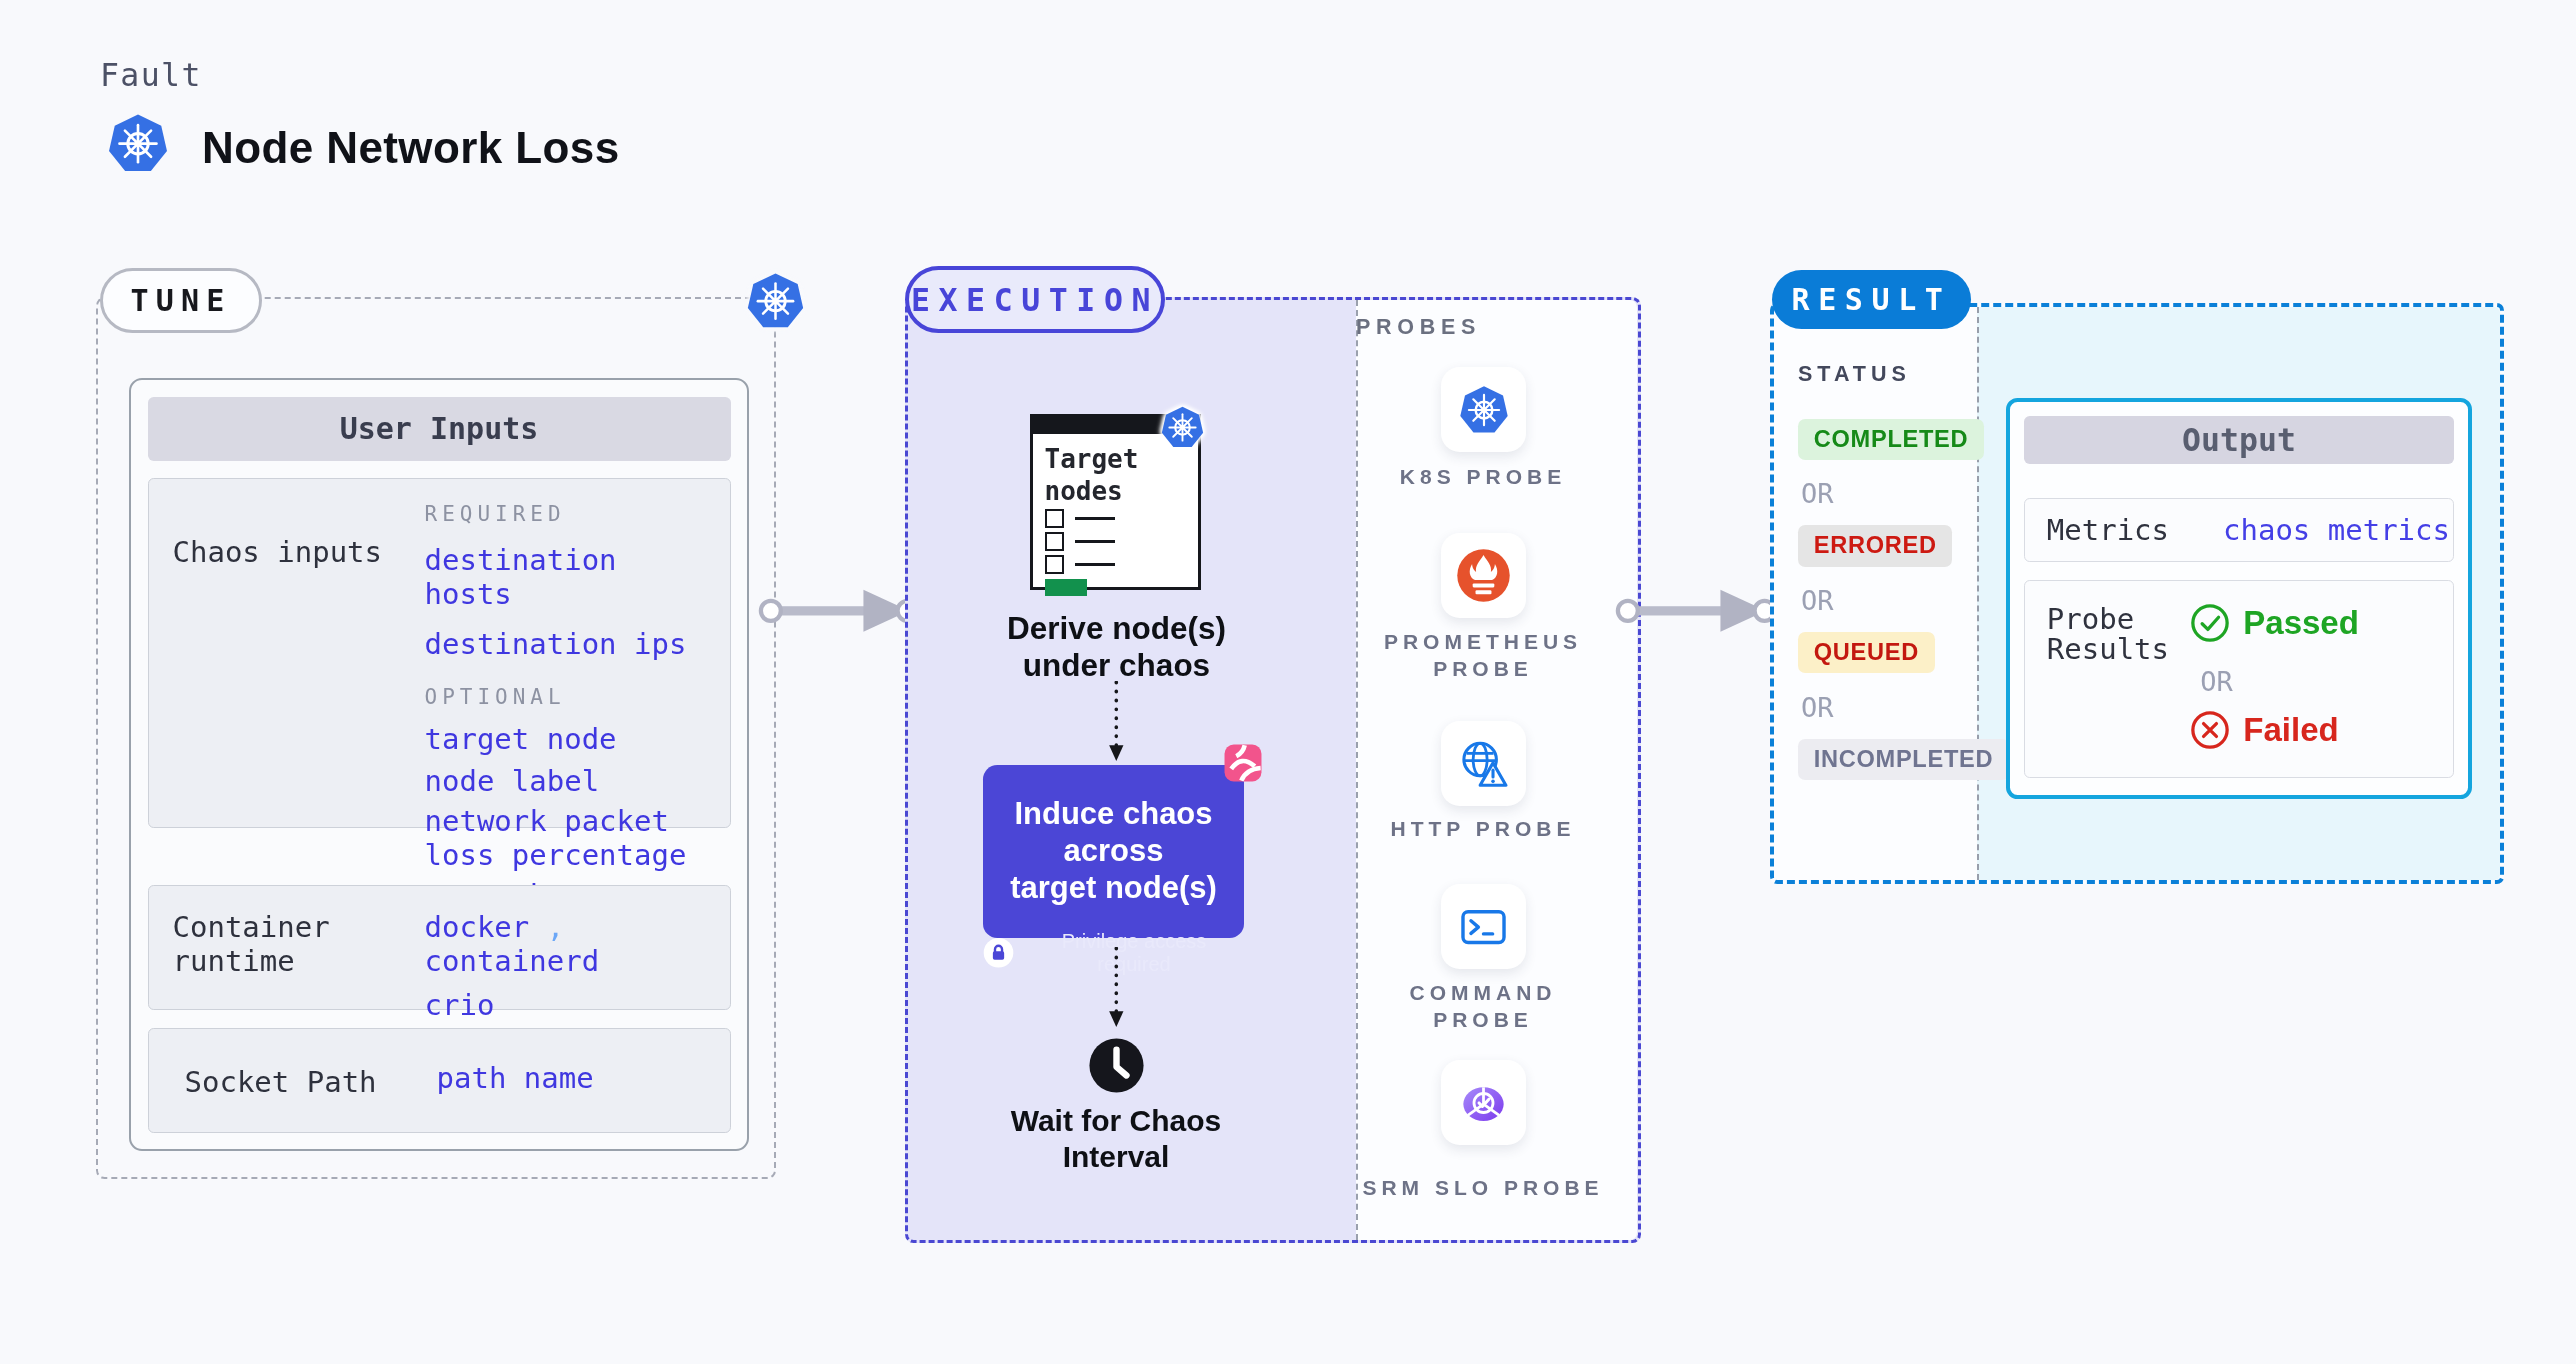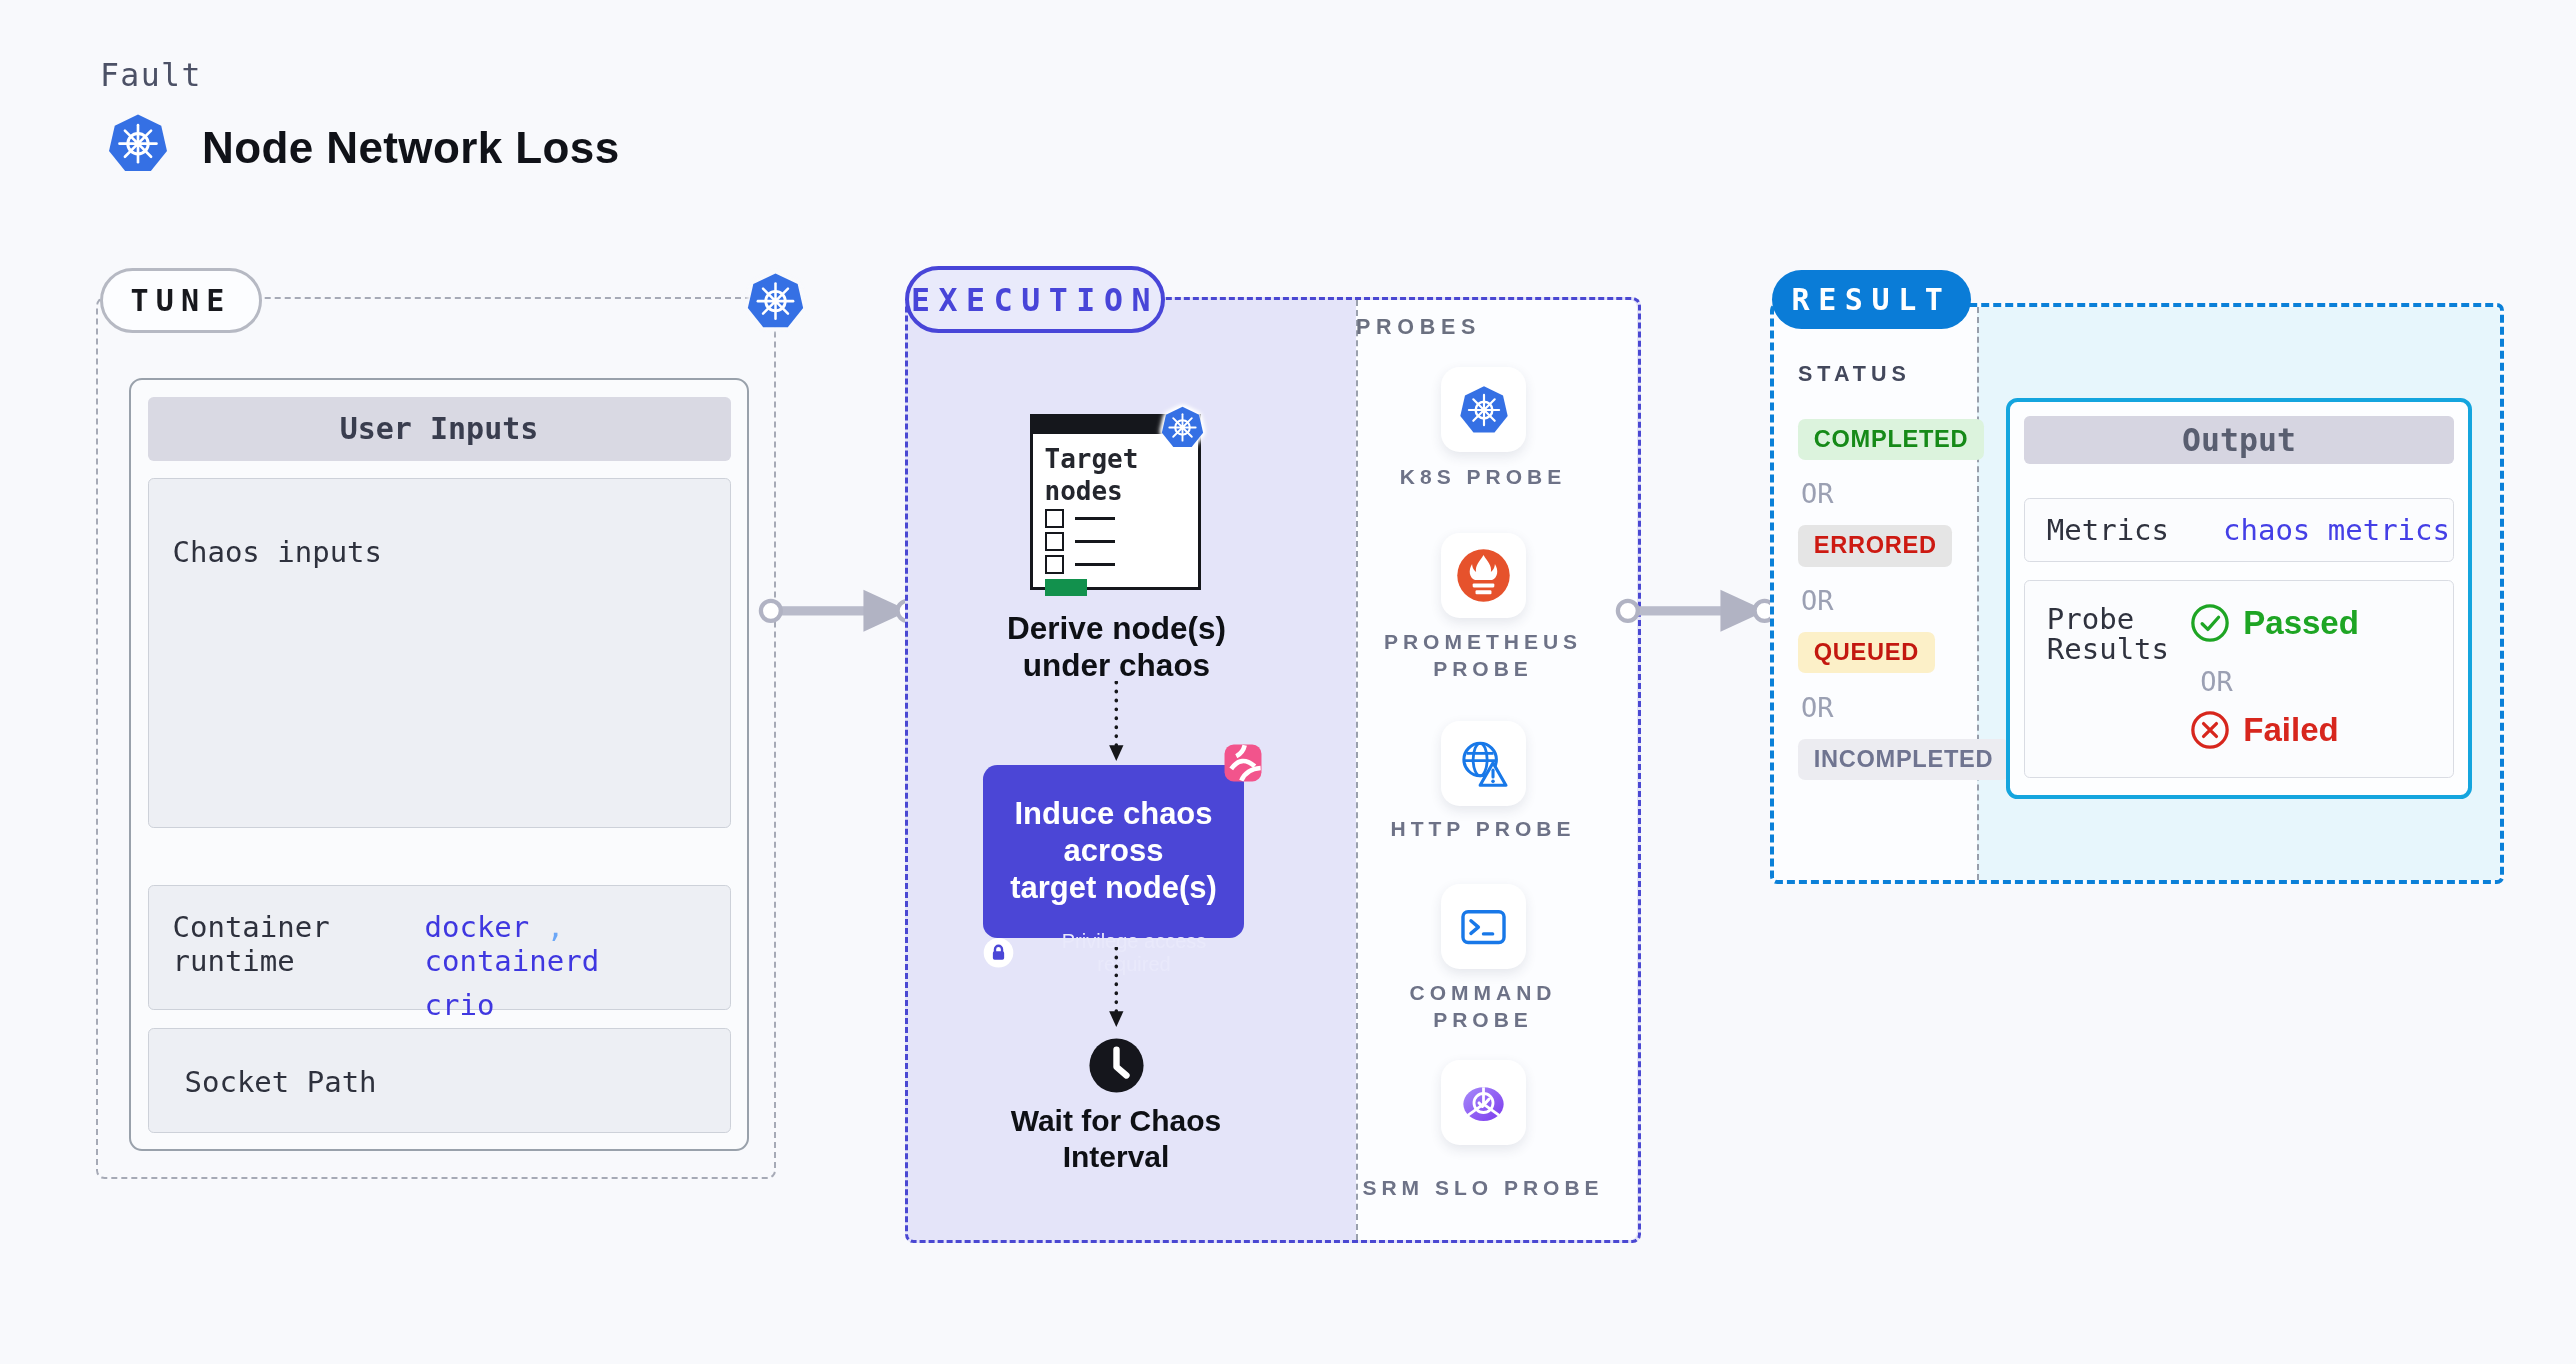"REQUIRED" div.ui-values { html: none -> <div> <div>REQUIRED</div> <div>destination hosts</div> <div>destination ips</div> <div>OPTIONAL</div> <div>target node</div> <div>node label</div> <div>network packet loss percentage</div> <div>network interface</div> </div> }
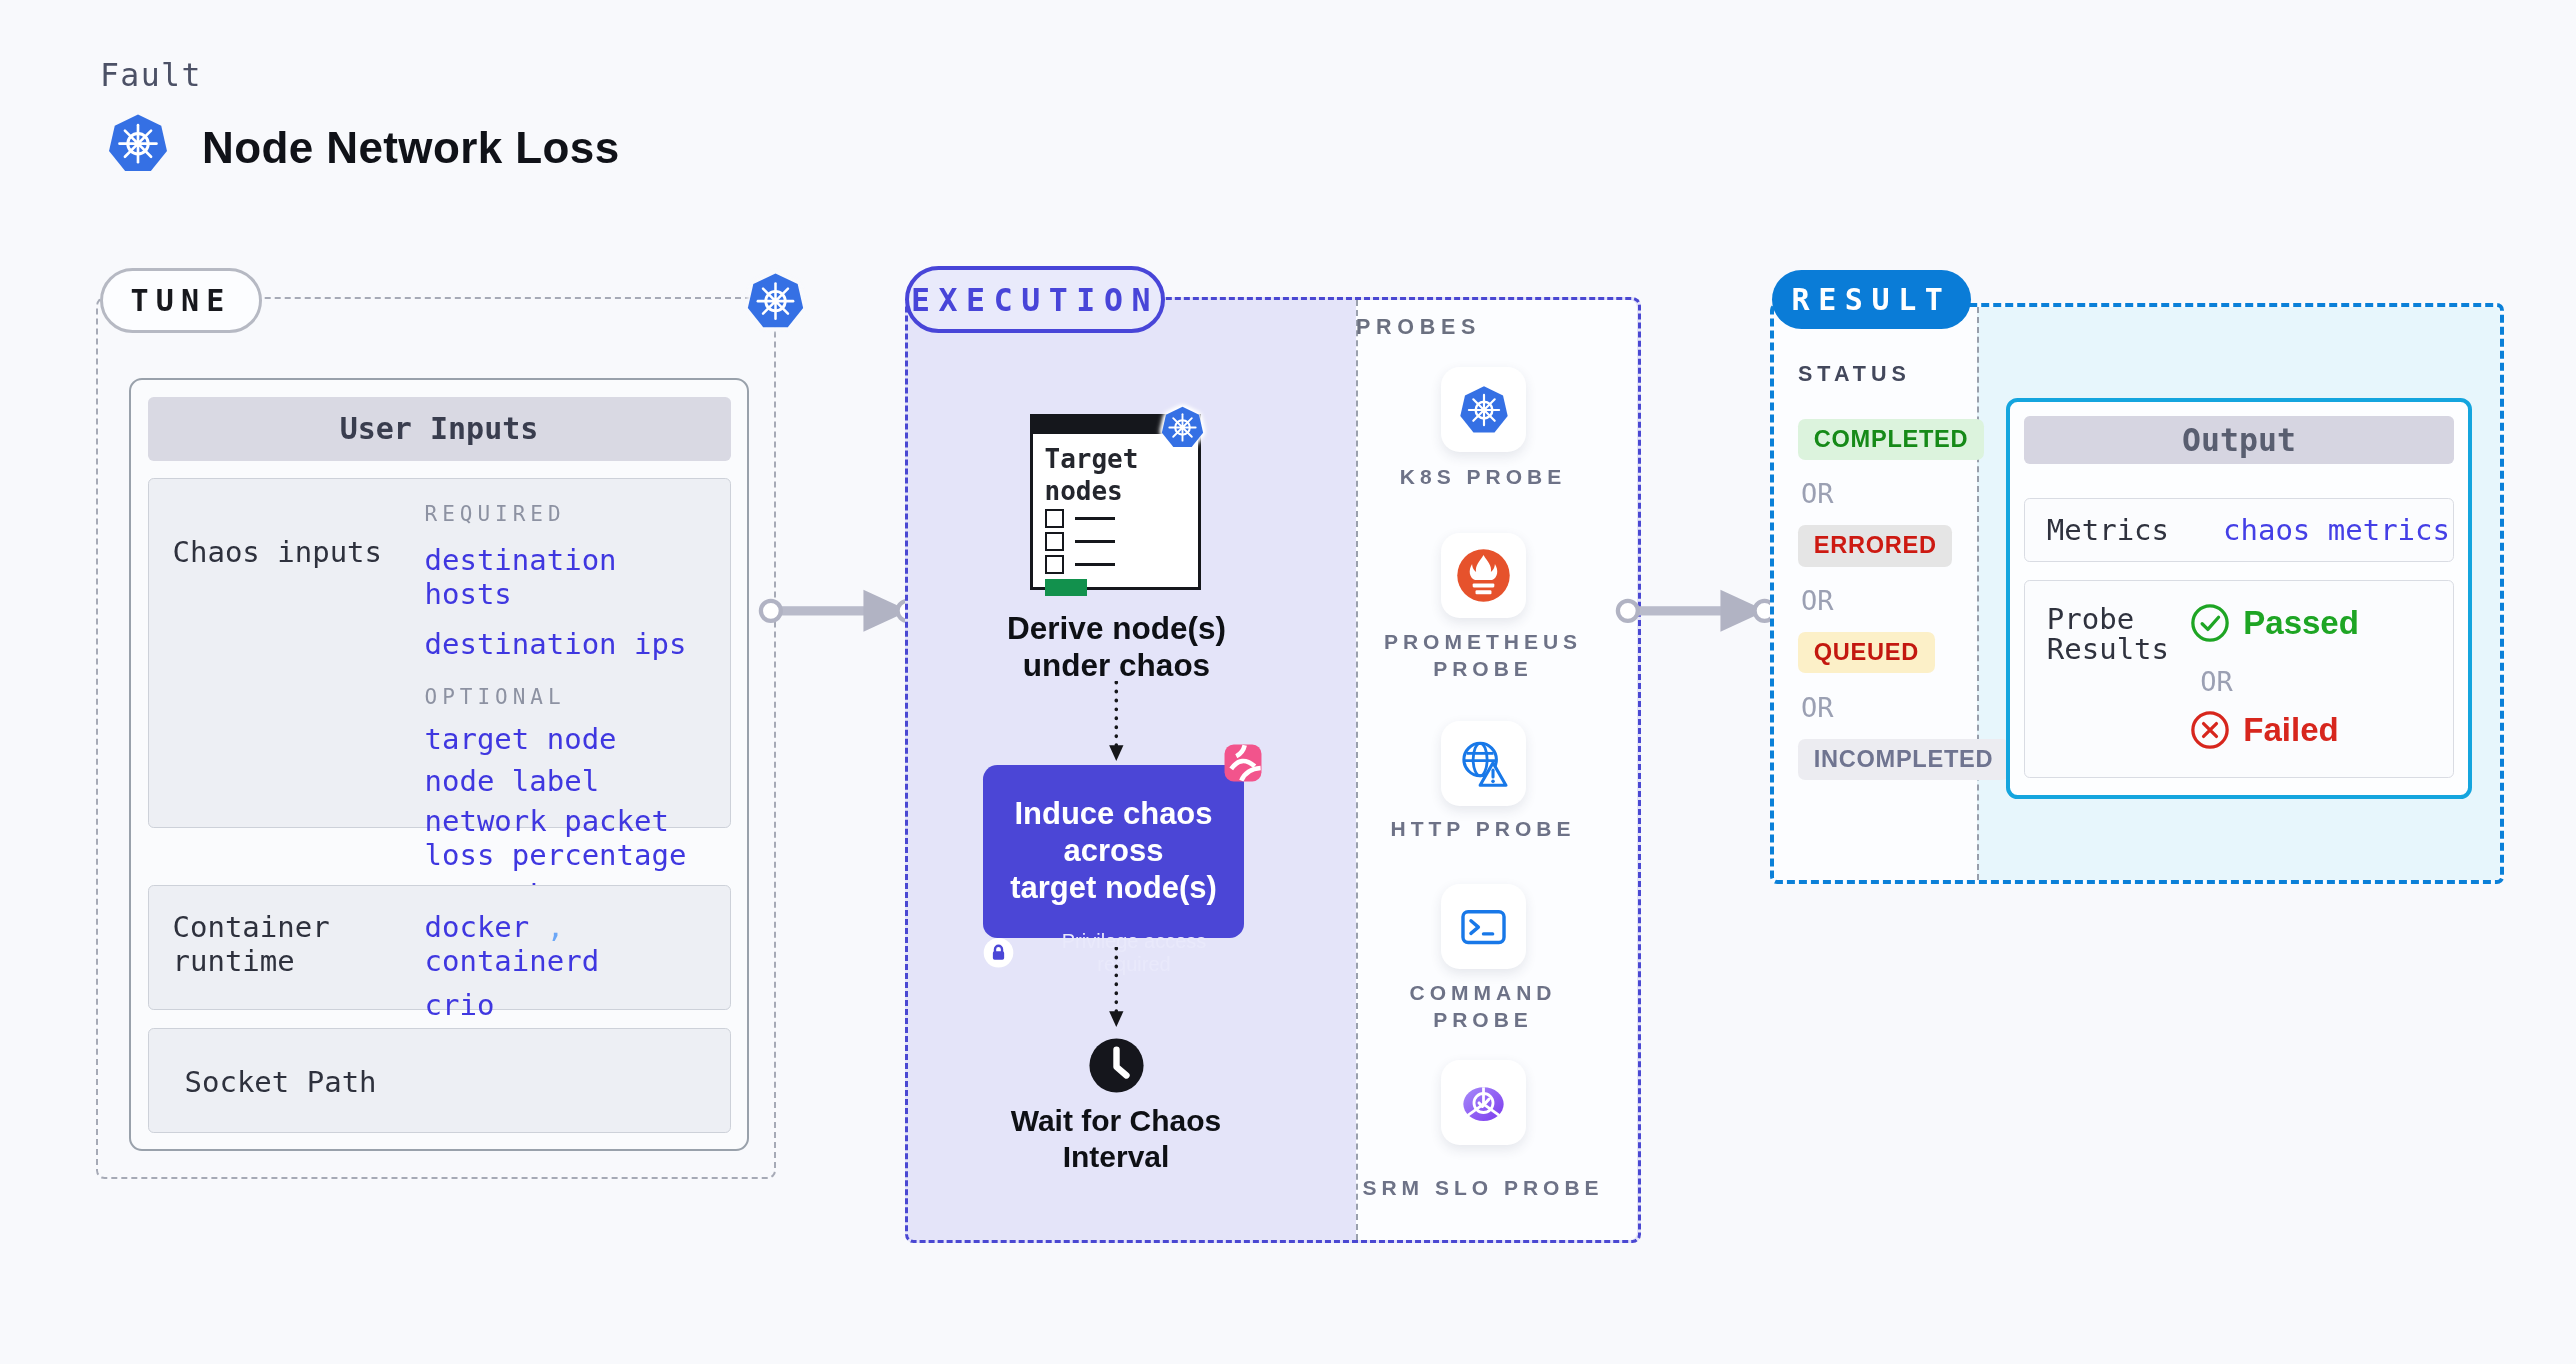"path name" div.ui-values { html: none -> <div> <div>path name</div> </div> }
